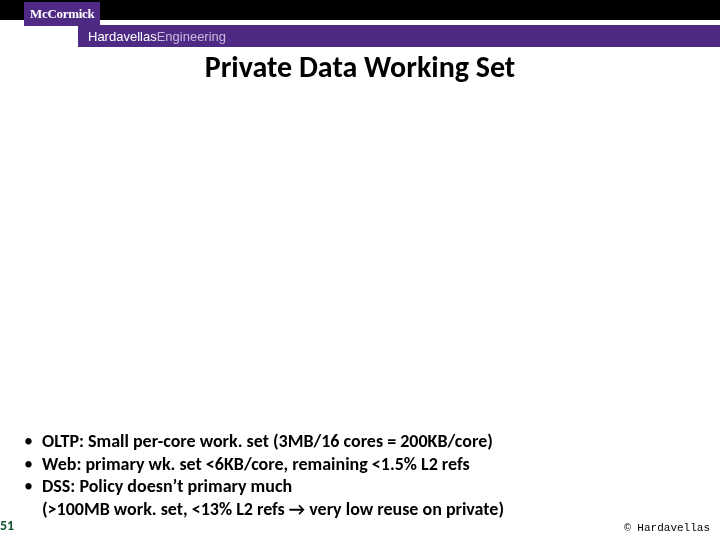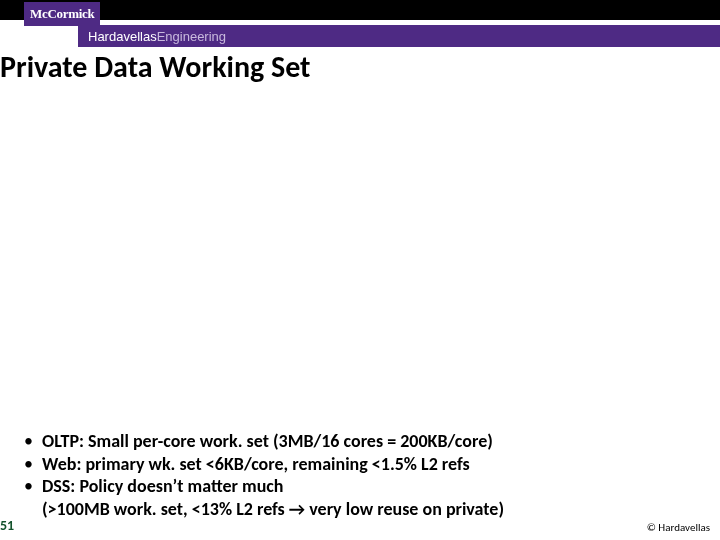"Private Data Working Set" .slide-title { text-align: none -> center }
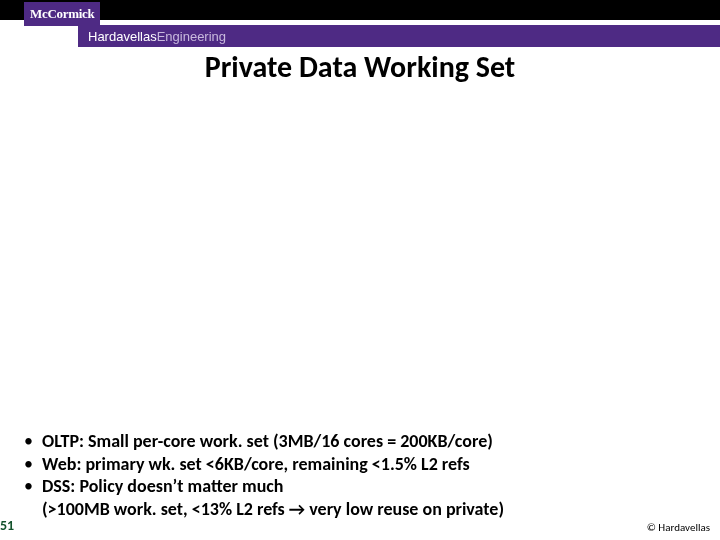"DSS: Policy doesn’t matter much" span.txt { text: matter -> primary }
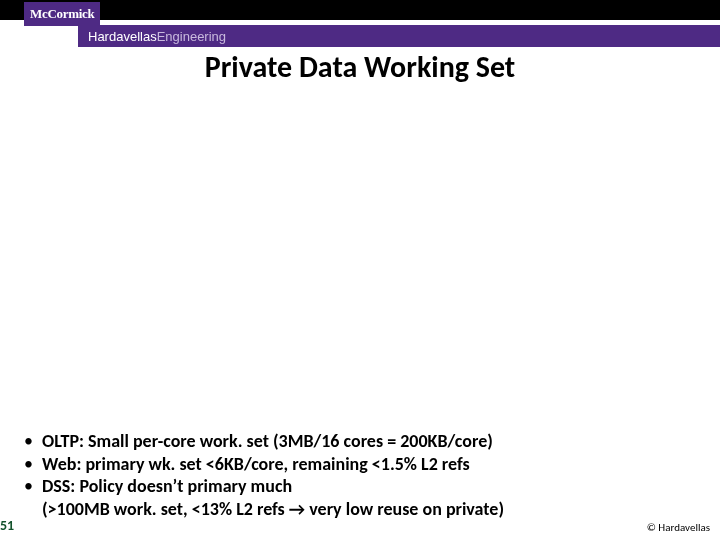"© Hardavellas" .copyright { font-family: none -> Liberation Mono, monospace }
